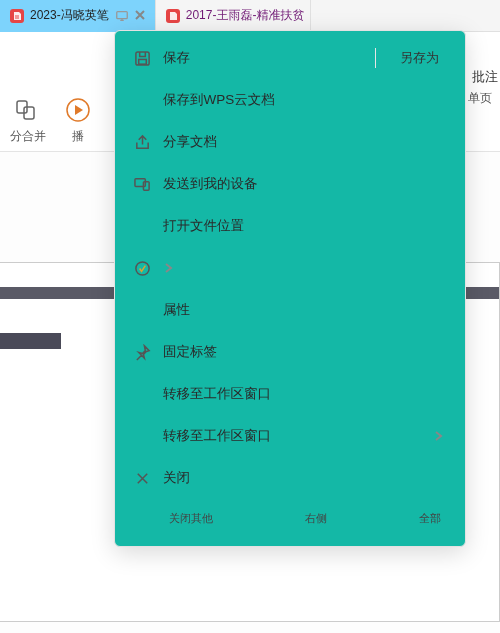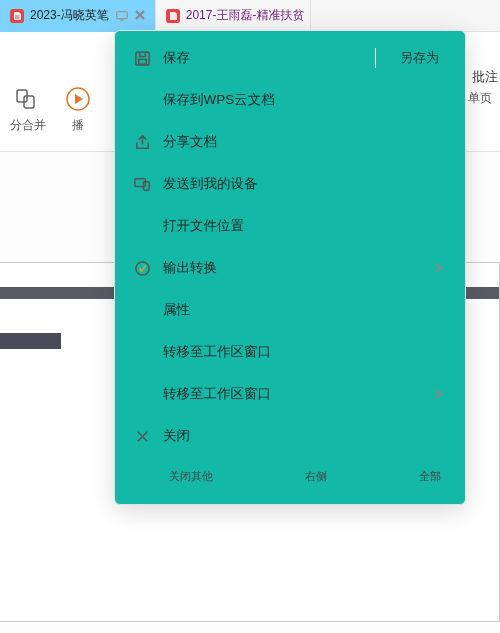"分合并" .ribbon-row { top: 53px -> 64px }
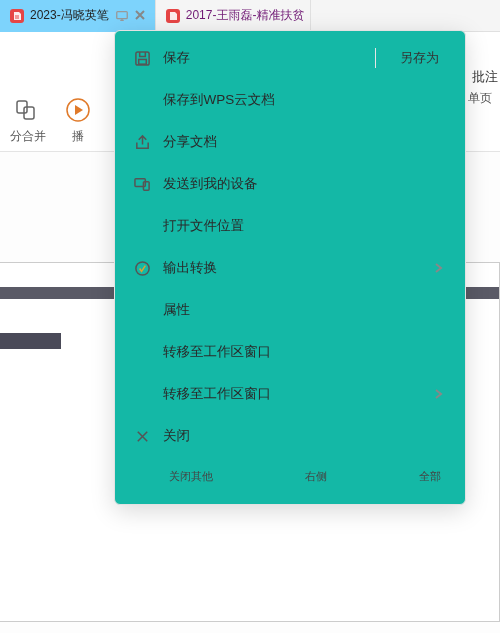"输出转换" span.mi-label { html: <span>输出转换</span> -> none }
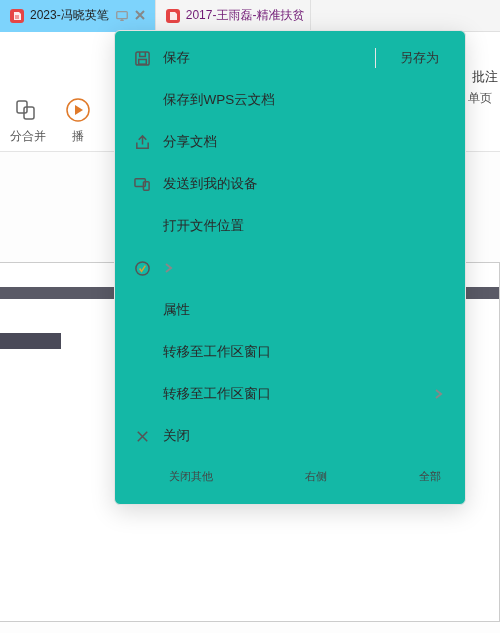"固定标签" div.menu-item { html: none -> <div> <span> <svg> <path></path> </svg> </span> <span>固定标签</span> </div> }
